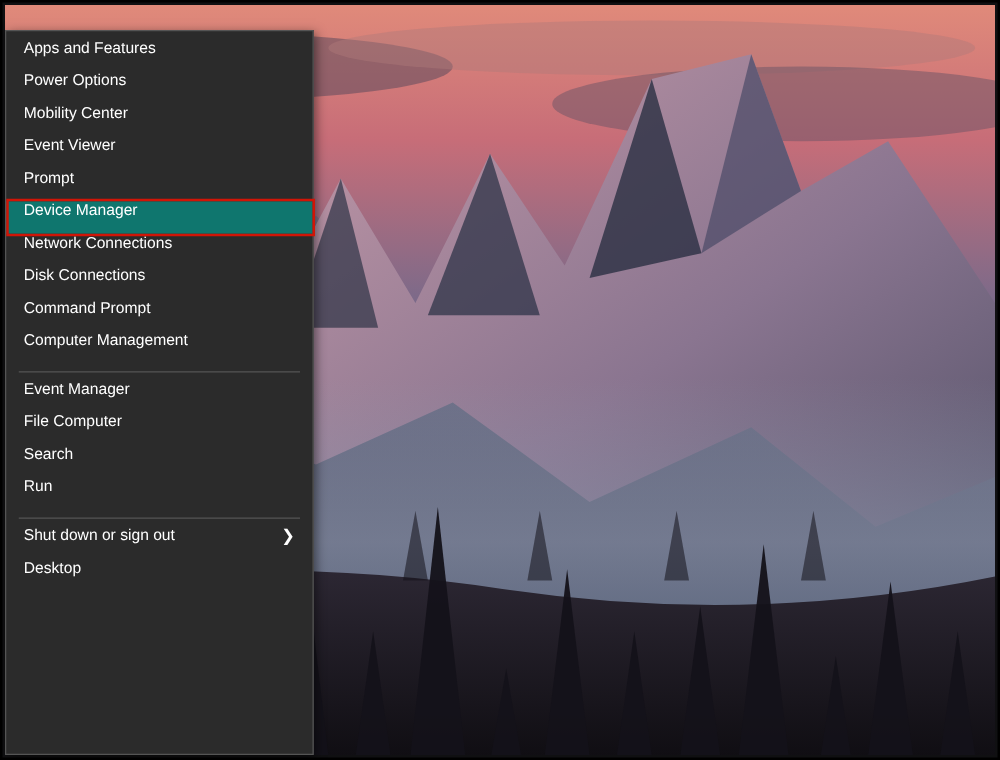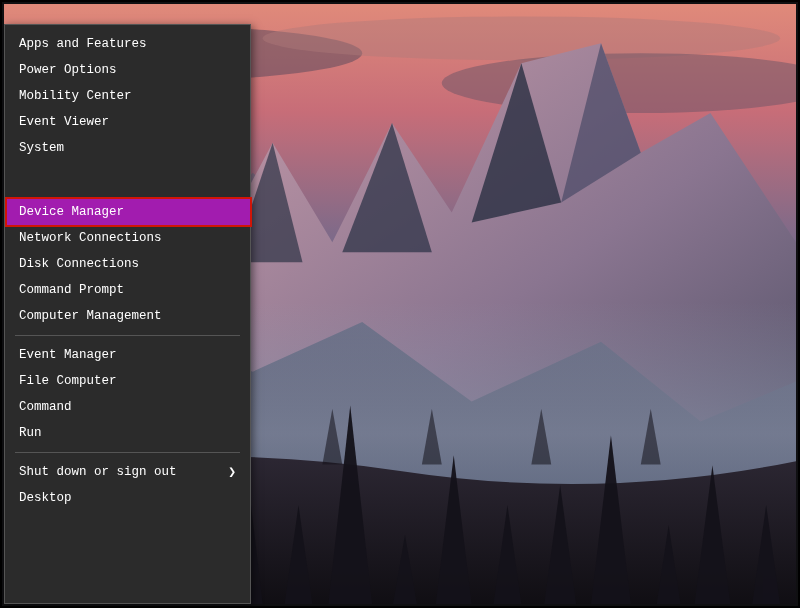"Apps and Features" .menu-item { align-items: center -> none; font-family: Liberation Mono, monospace -> none }
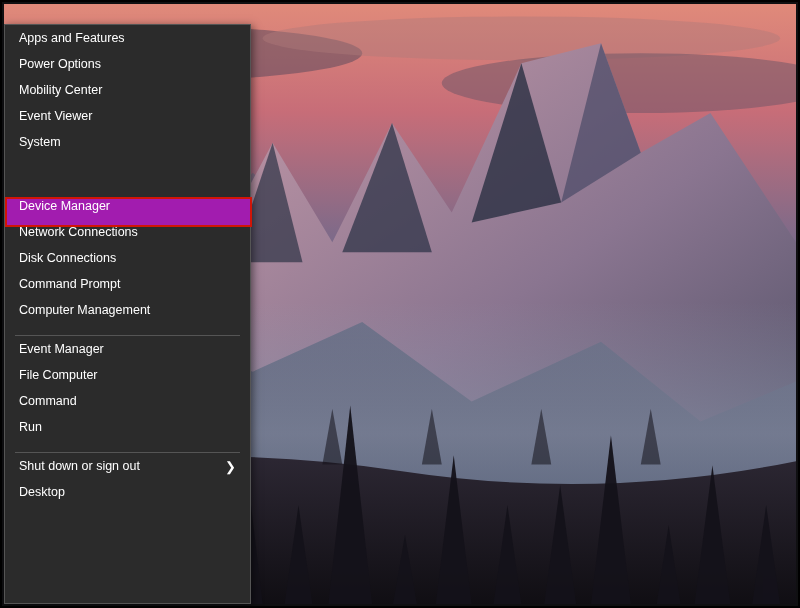"System" span.lbl { text: System -> Prompt }
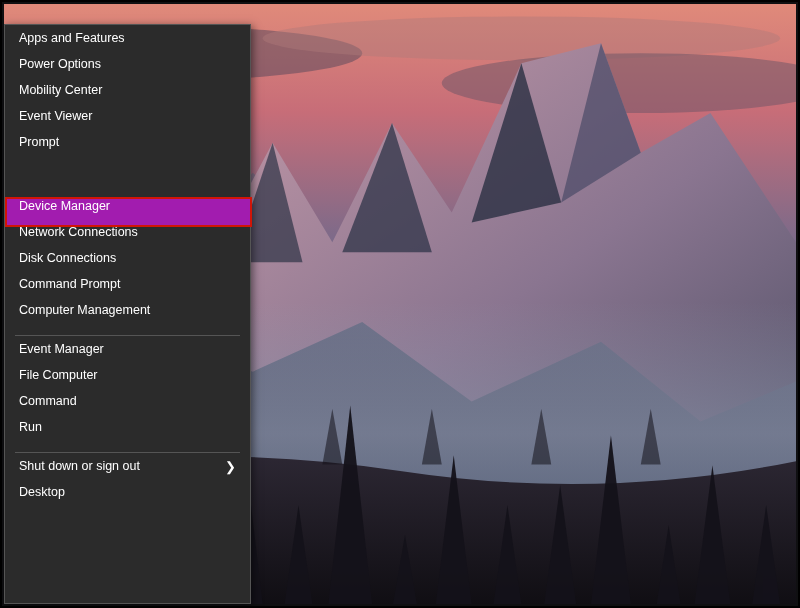"Device Manager" .menu-item.highlighted { background: #a21caf -> #0f766e; margin-top: 38px -> none }
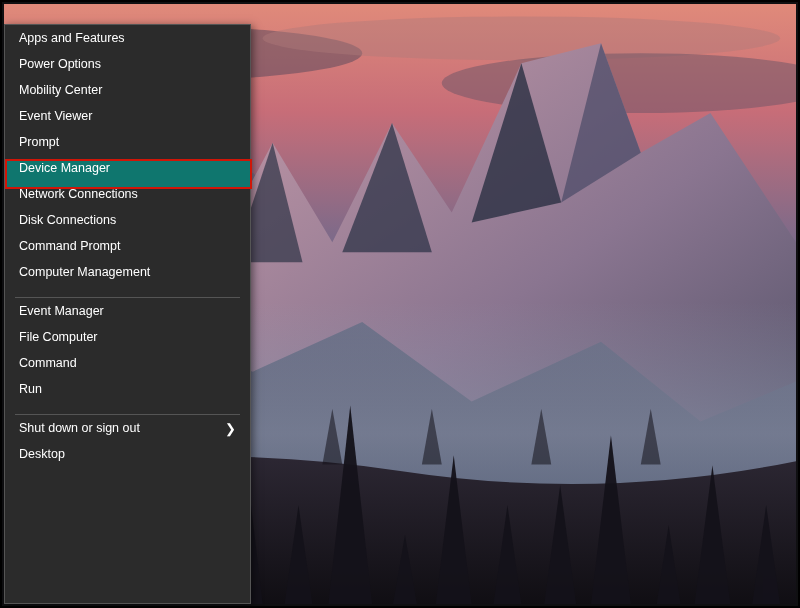"Command" span.lbl { text: Command -> Search }
